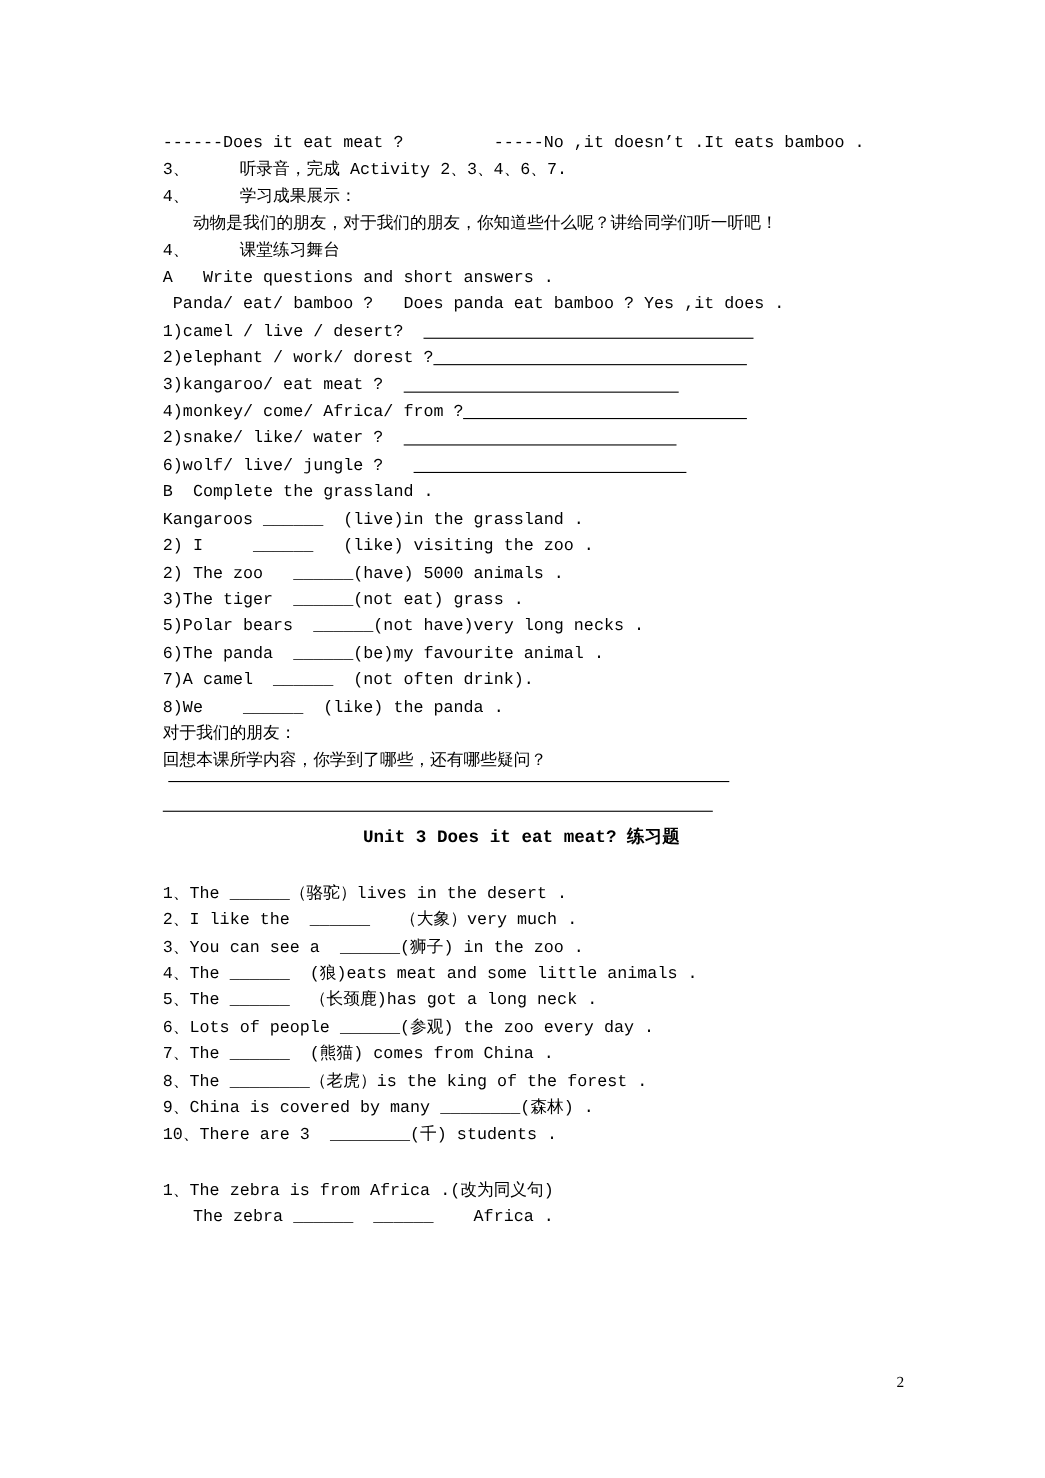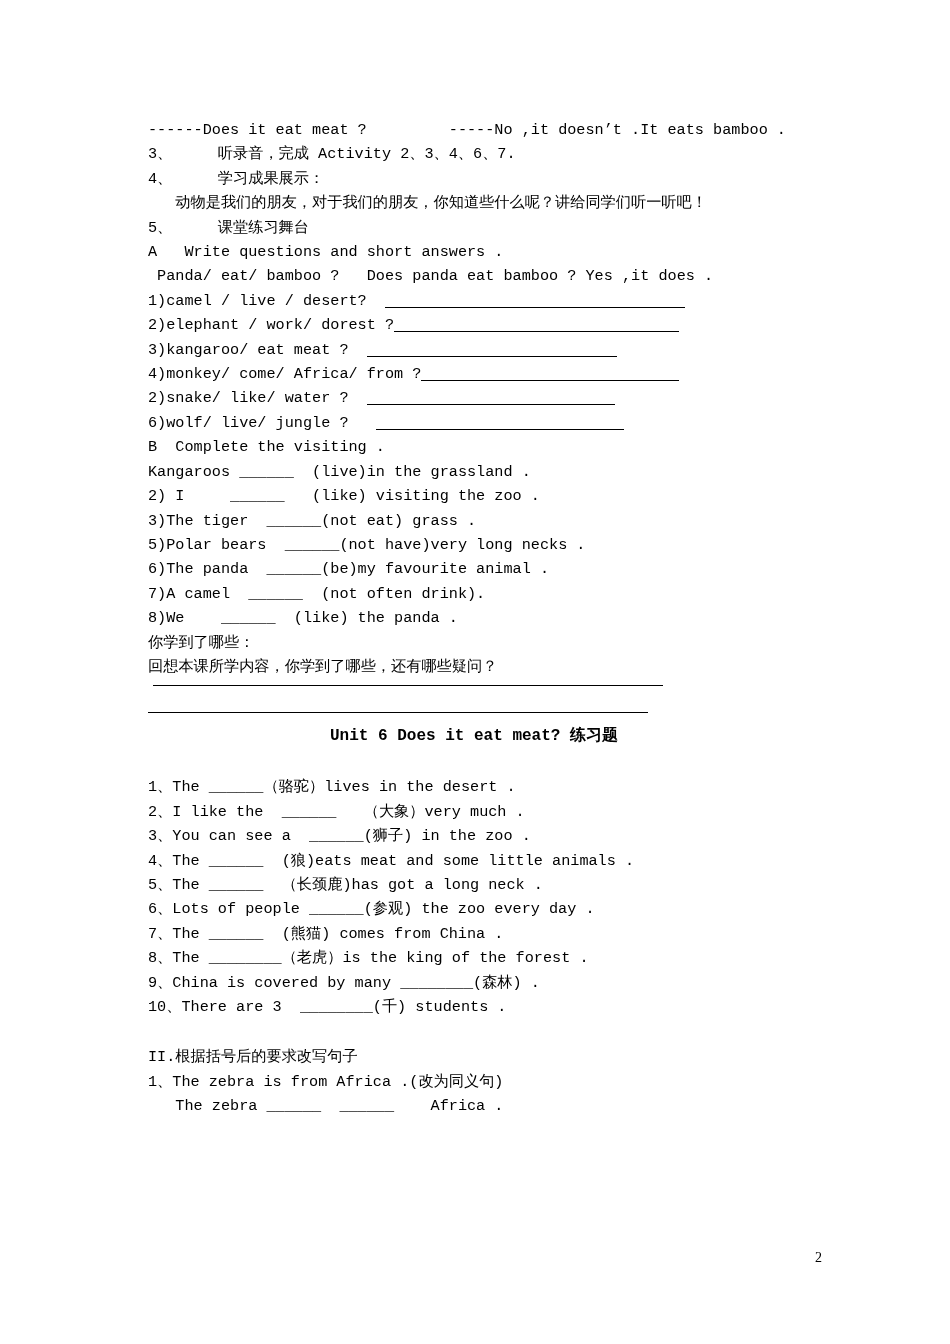"5、 课堂练习舞台" div.mixed { text: 5 -> 4 }
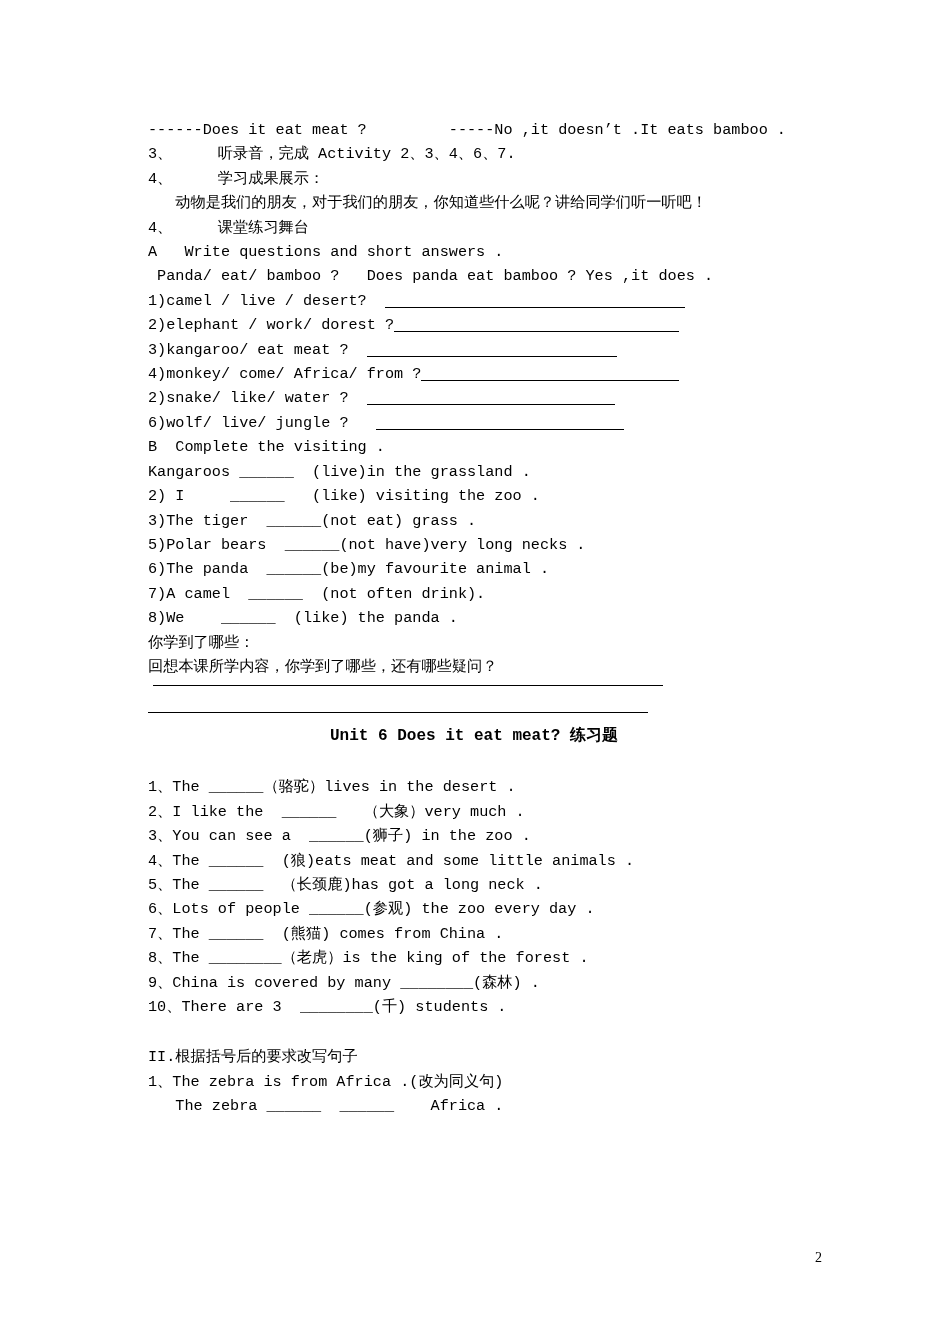"B Complete the visiting ." div.mixed { text: visiting -> grassland }
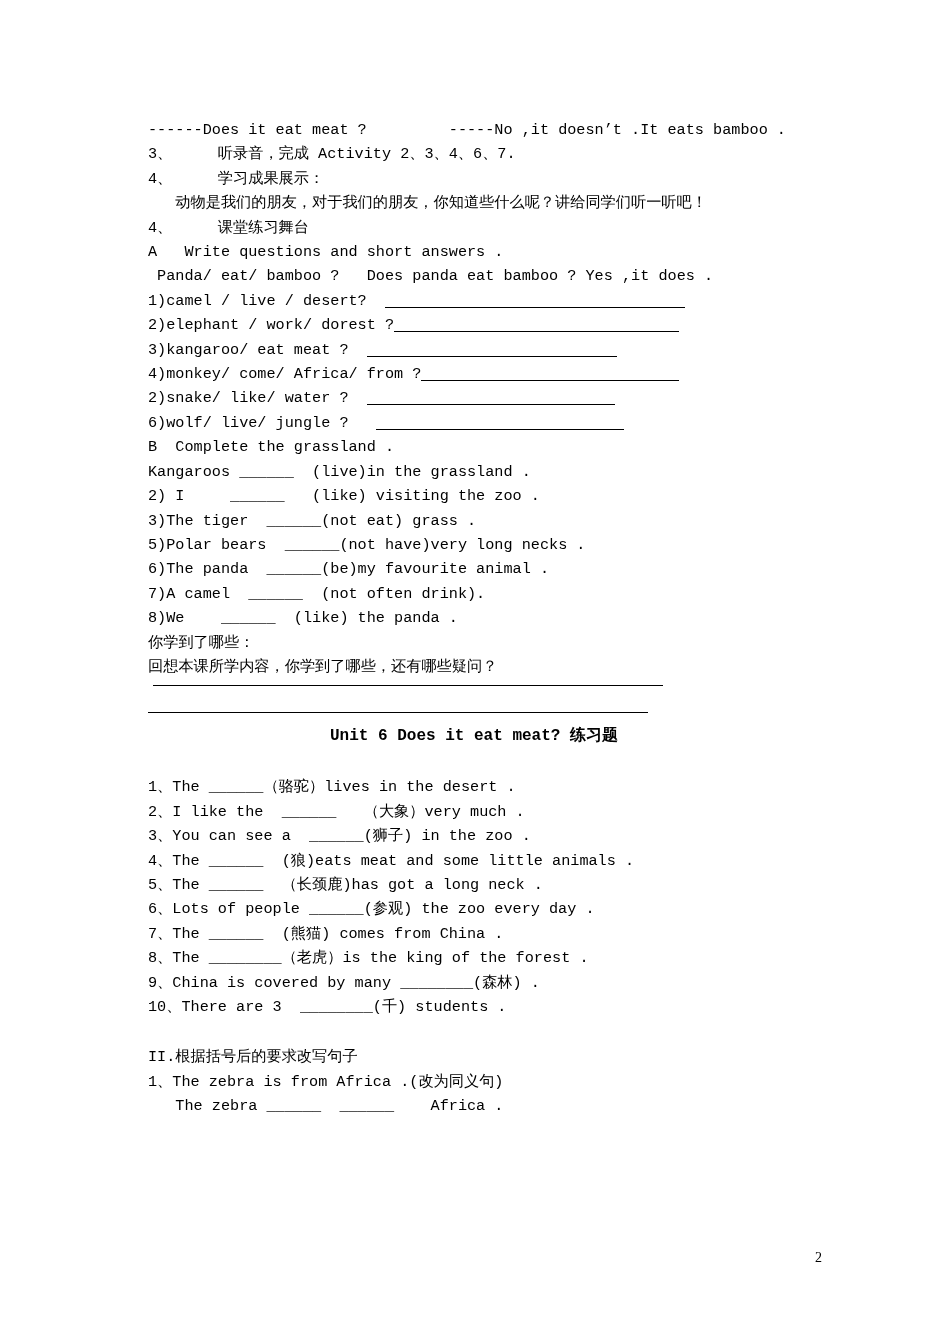"2) The zoo ______(have) 5000" div.mixed { html: none -> <div>2) The zoo ______(have) 5000 animals .</div> }
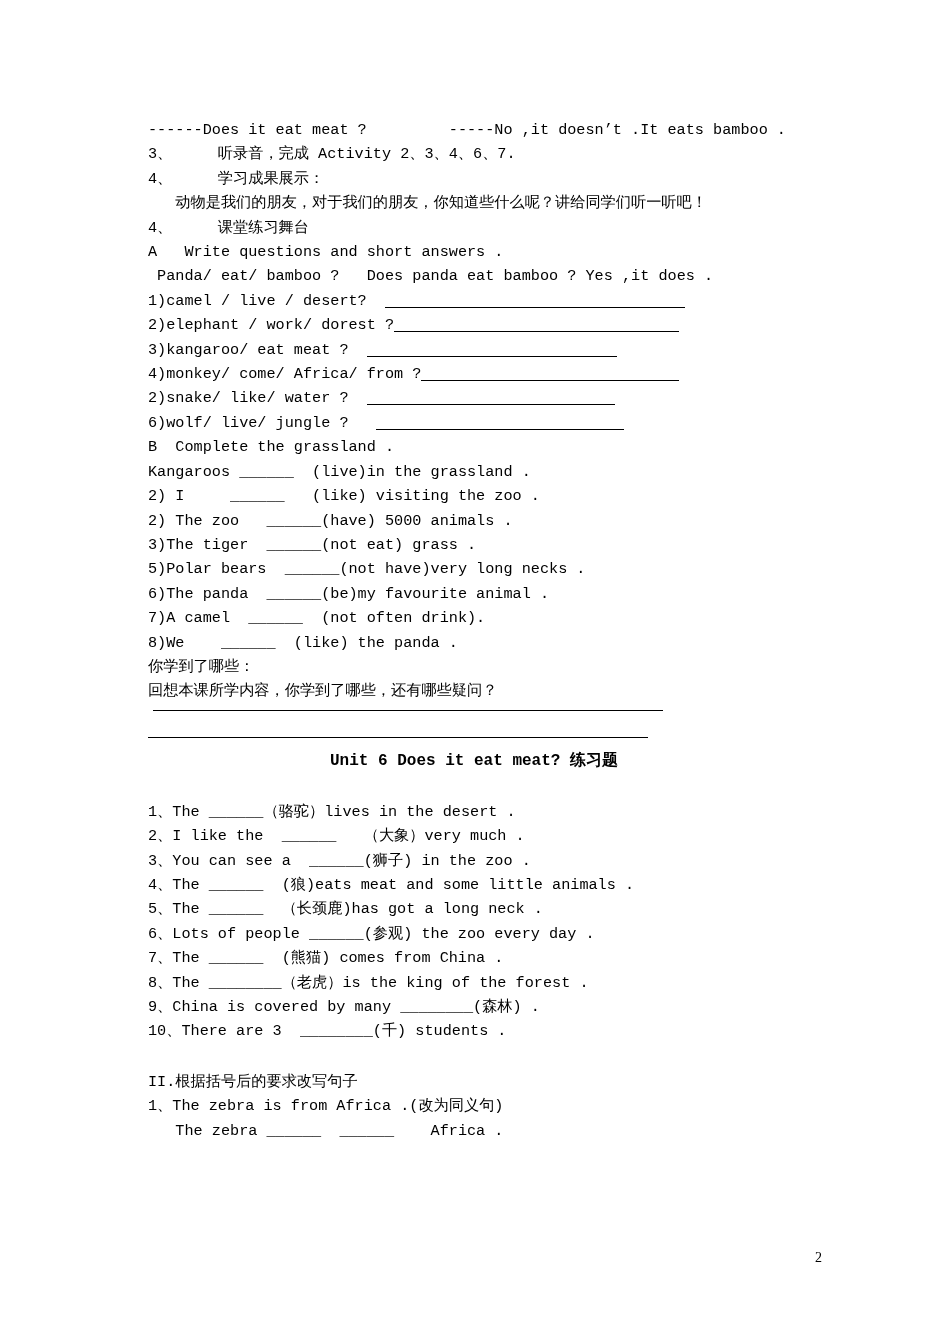"你学到了哪些：" div.mixed { text: 你学到了哪些 -> 对于我们的朋友 }
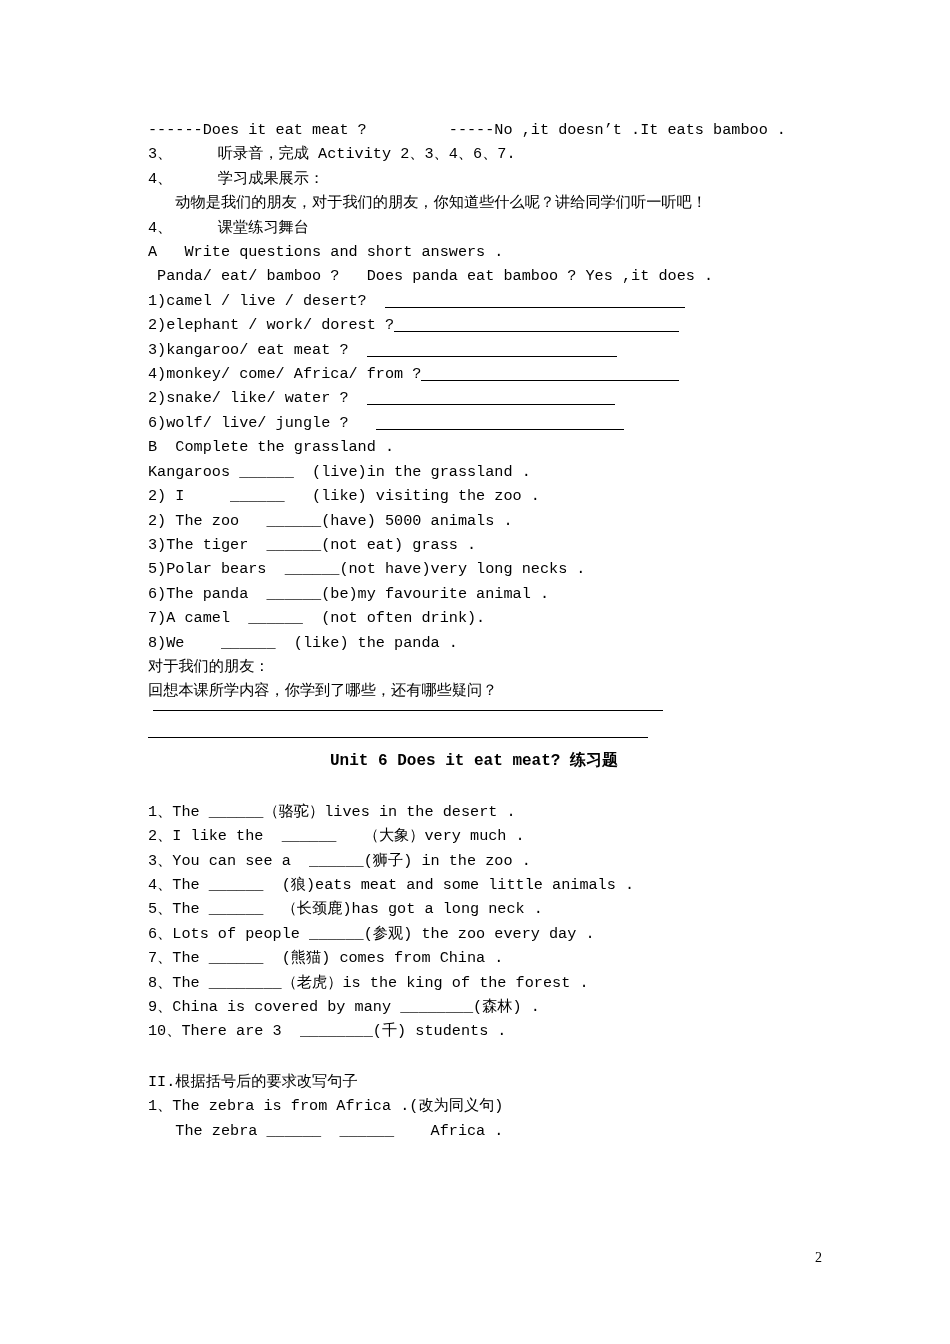"Unit 6 Does it eat" div.title { text: 6 -> 3 }
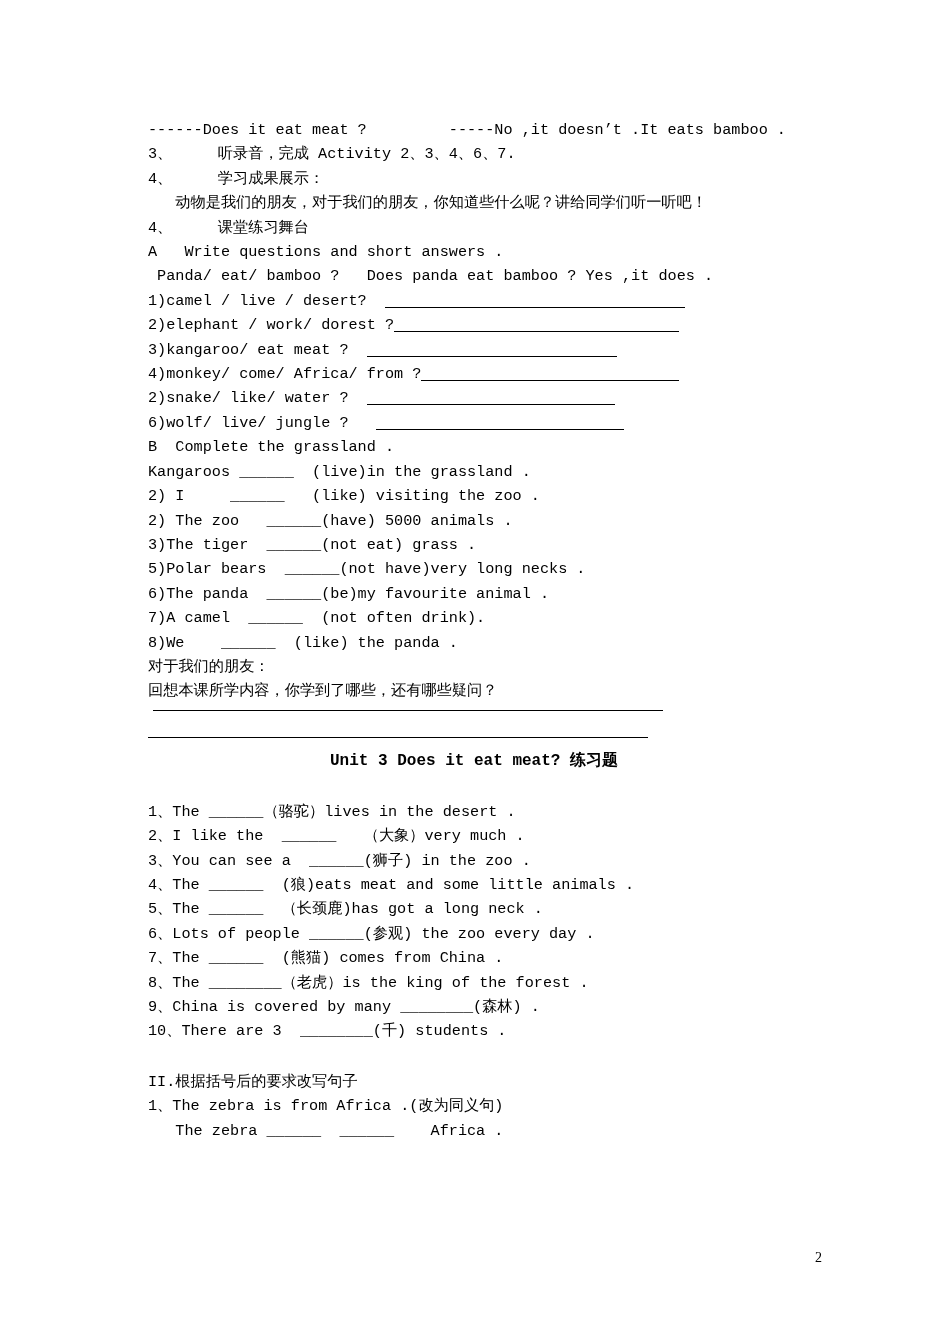"II.根据括号后的要求改写句子" div.mixed { html: <div>II.根据括号后的要求改写句子</div> -> none }
